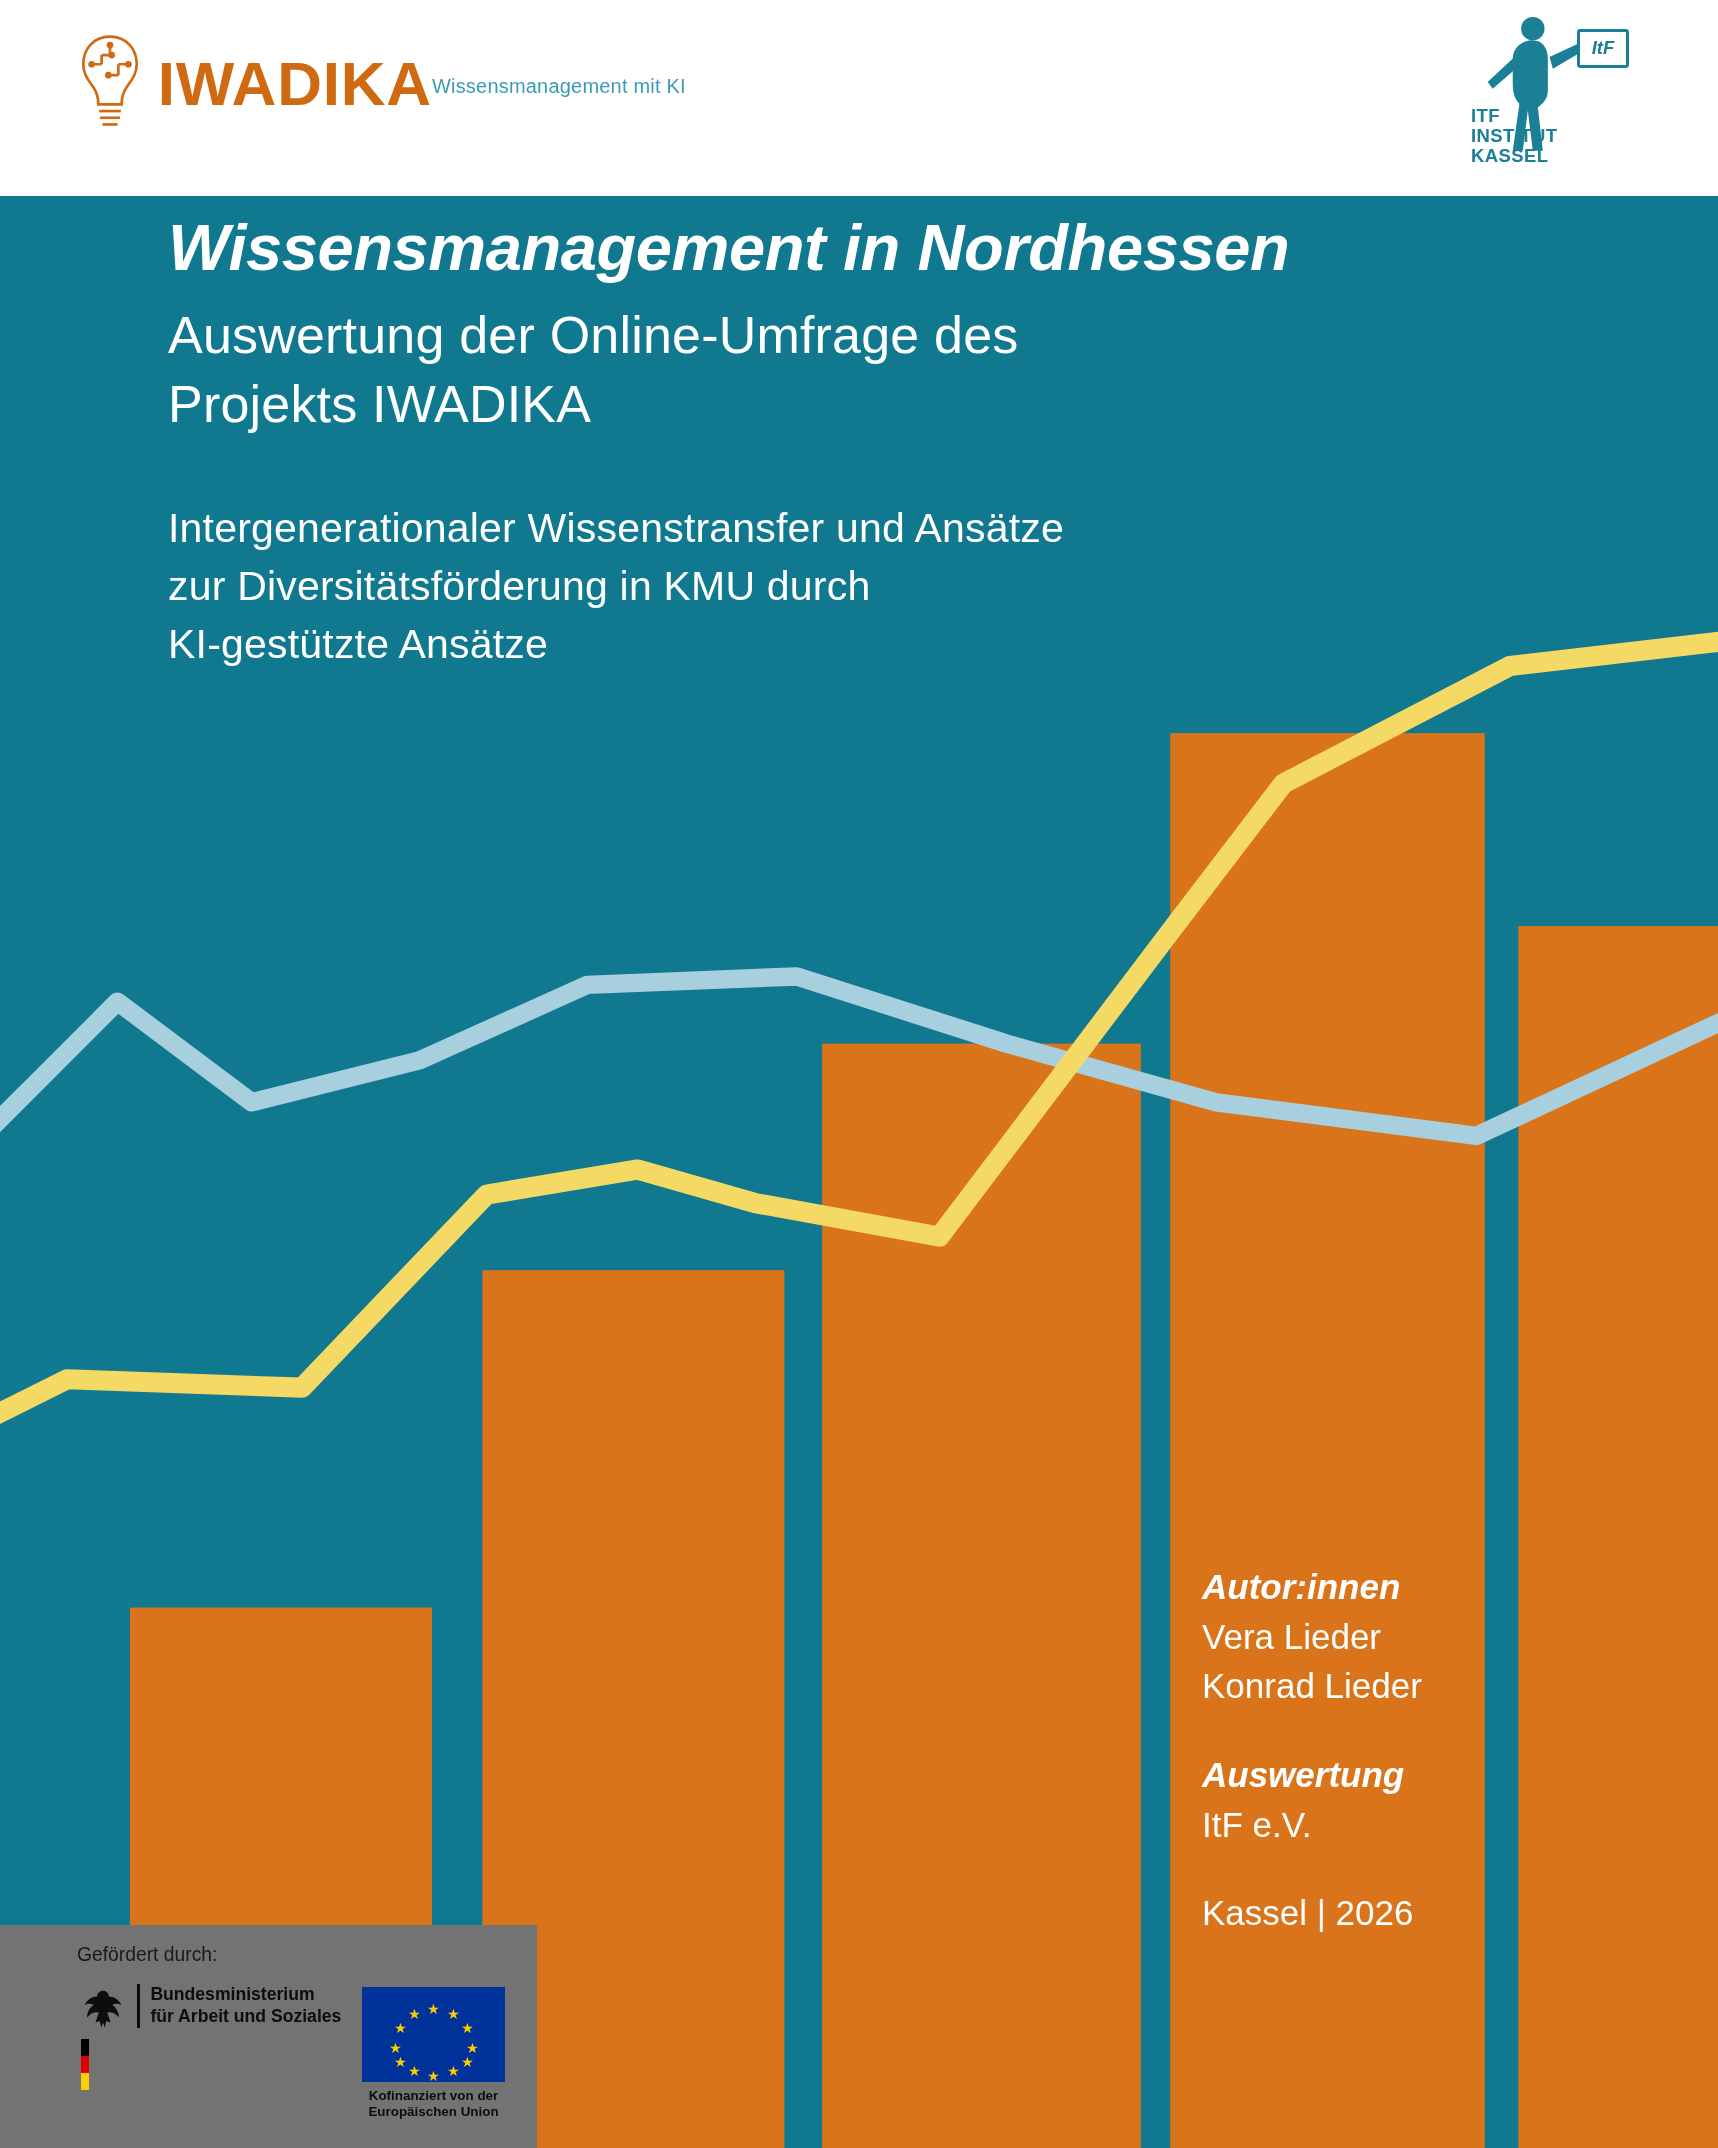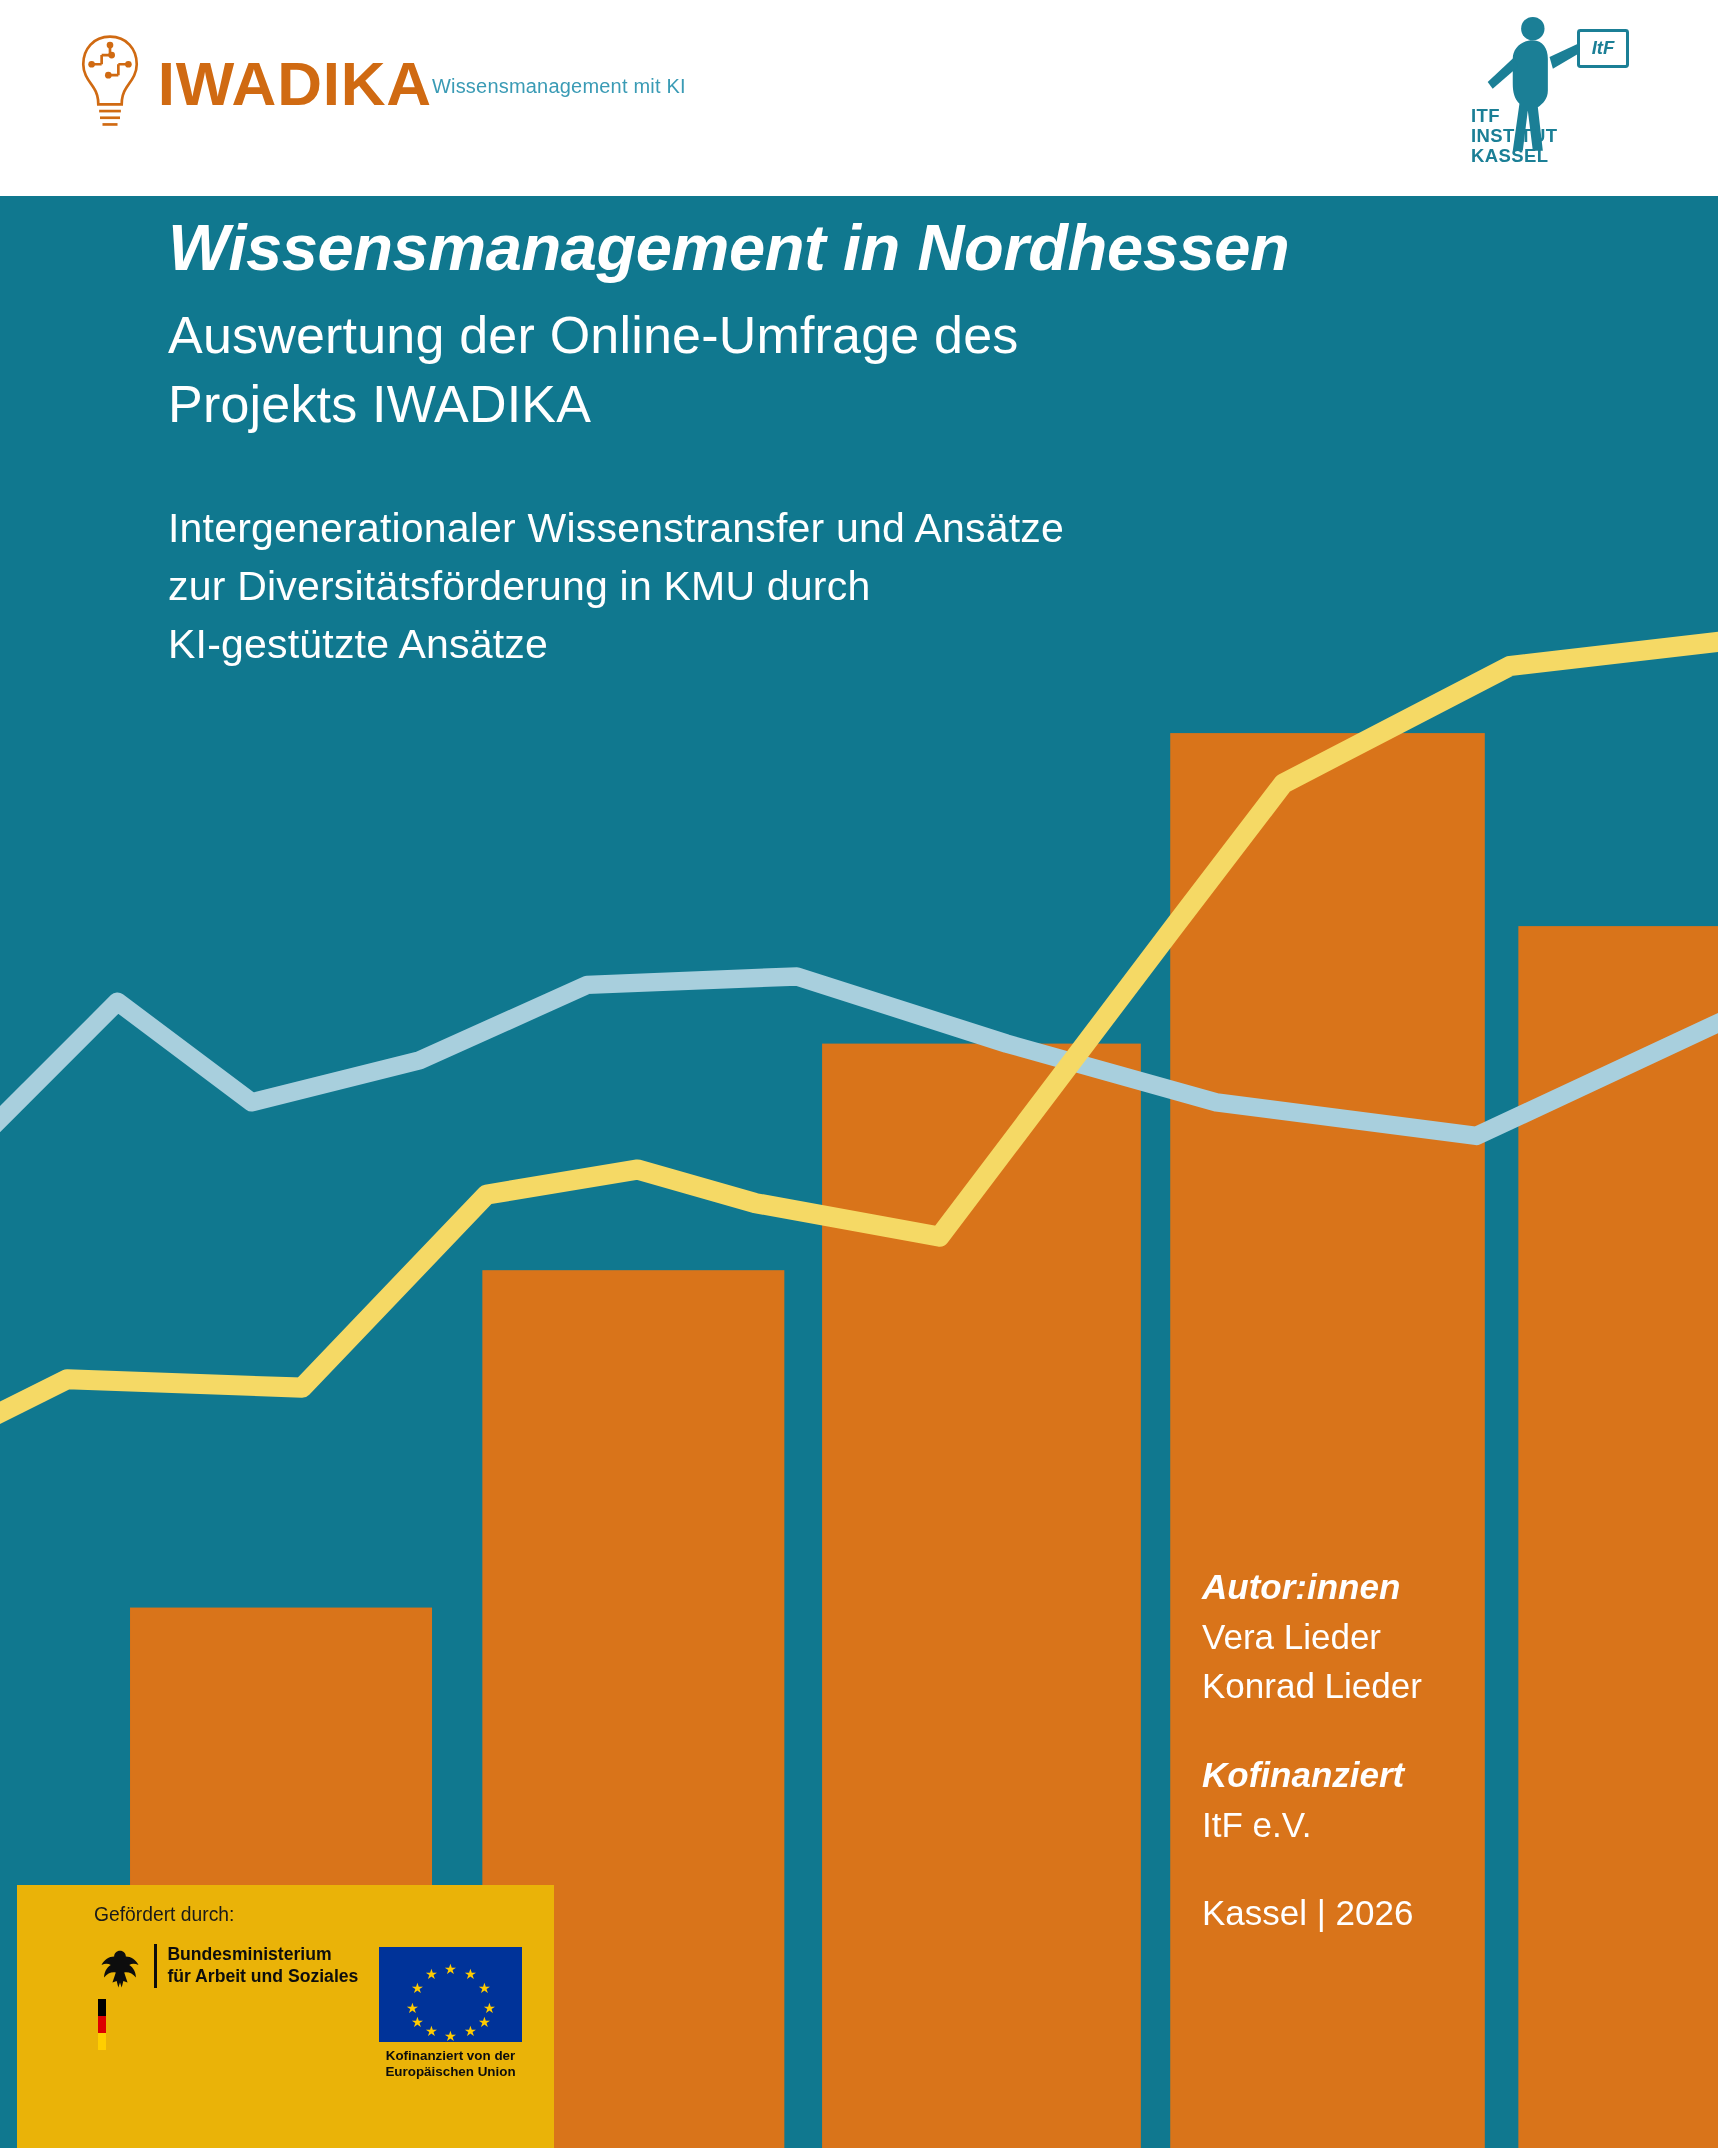"Kofinanziert" div.lab { text: Kofinanziert -> Auswertung }
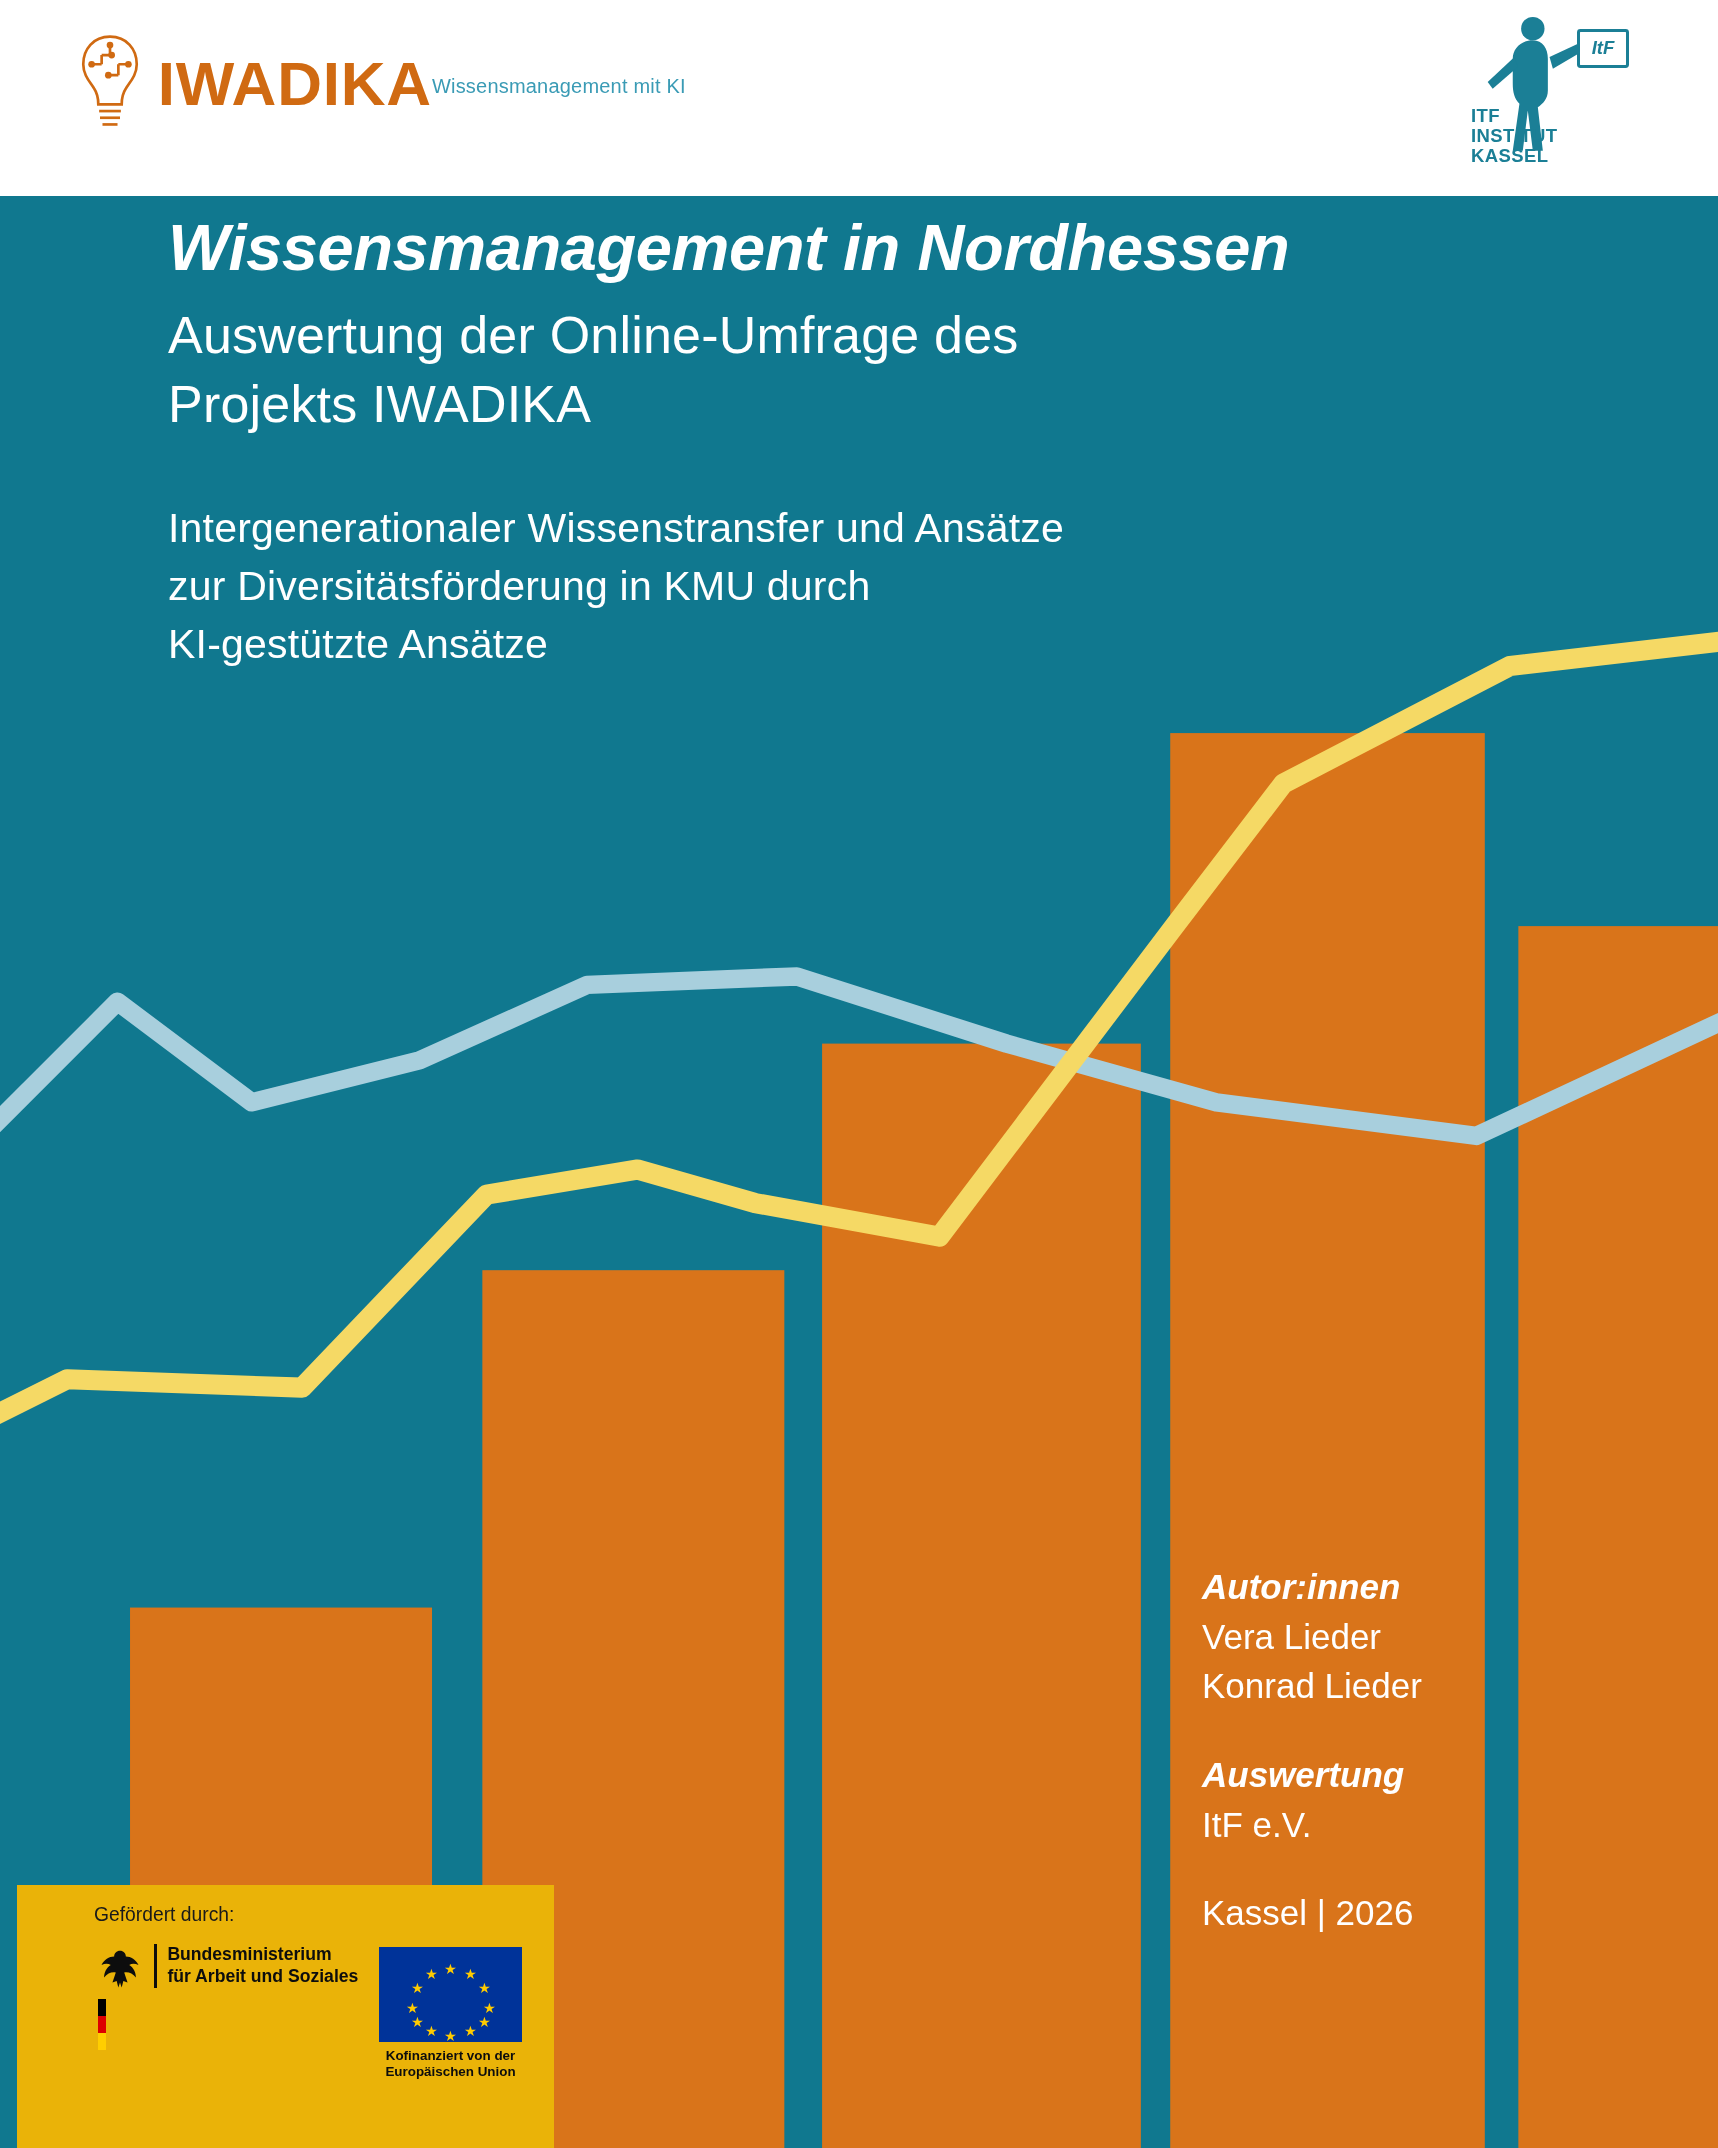"Gefördert durch:" .funding { background: #eab308 -> #737373; height: 263px -> 223px; margin-left: 17px -> none }
